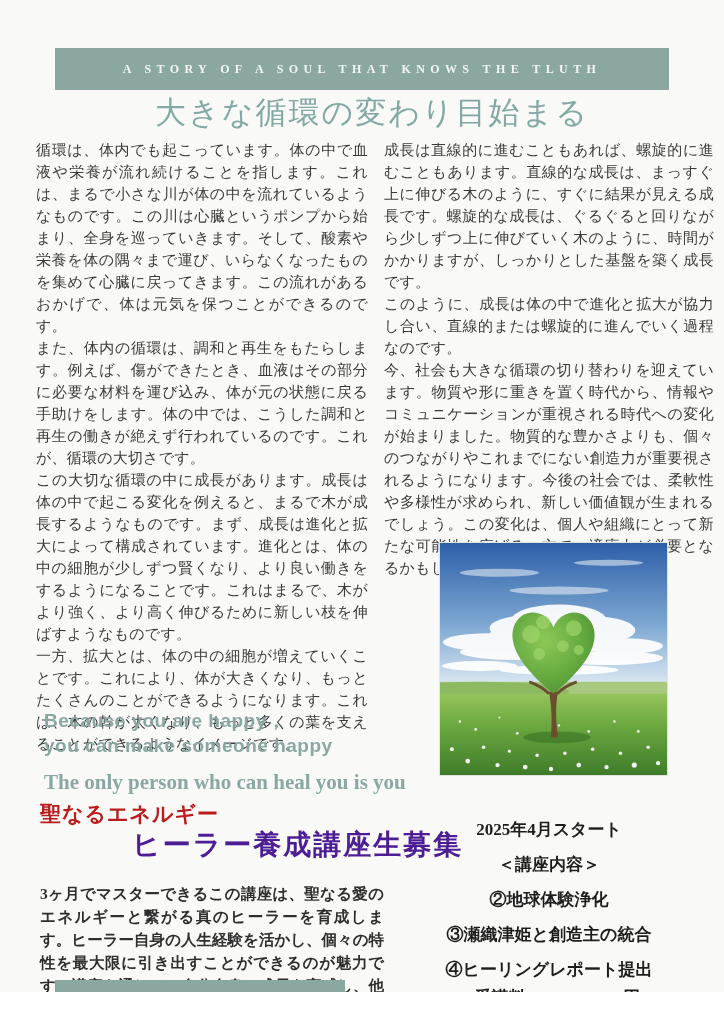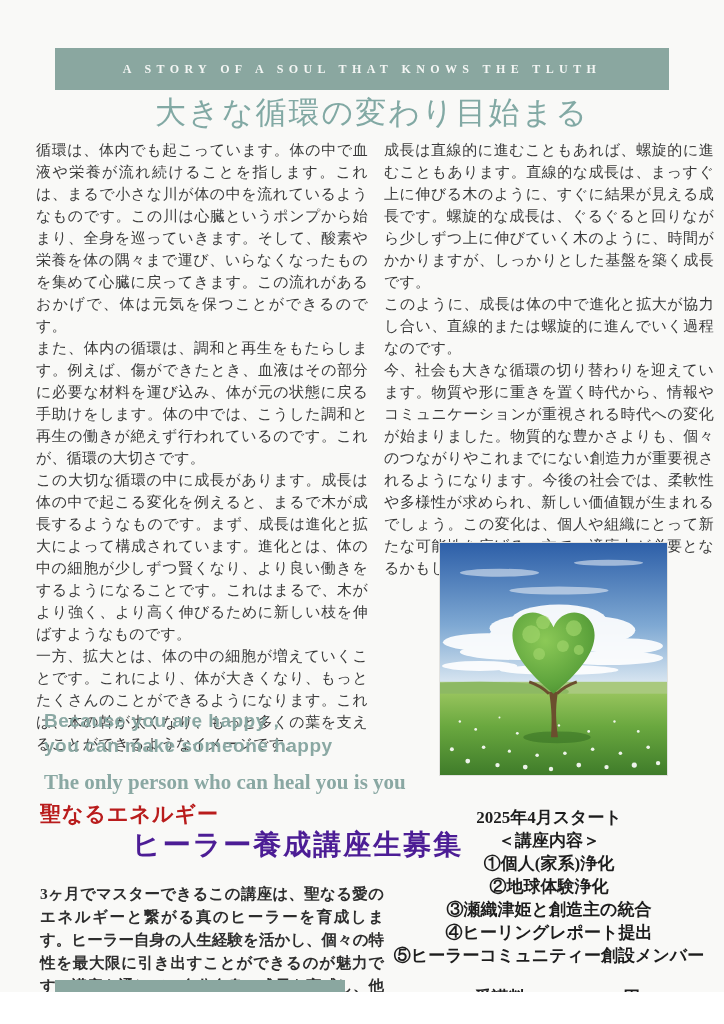"2025年4月スタート" .course div { margin: 0 -> 12px }
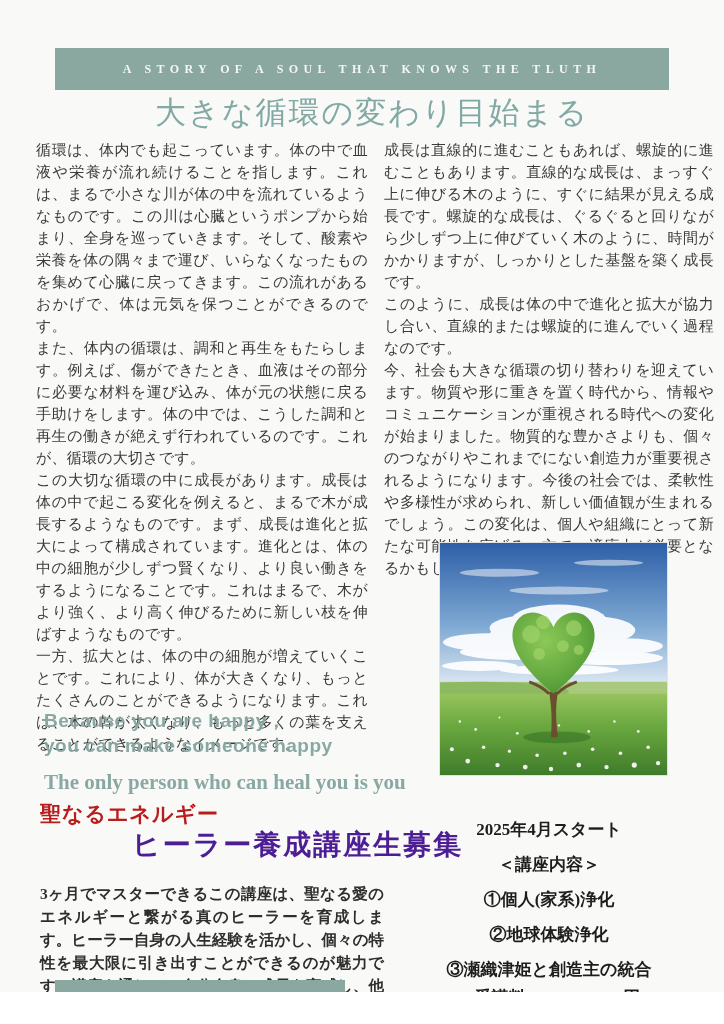"①個人(家系)浄化" div { html: <div>①個人(家系)浄化</div> -> none }
